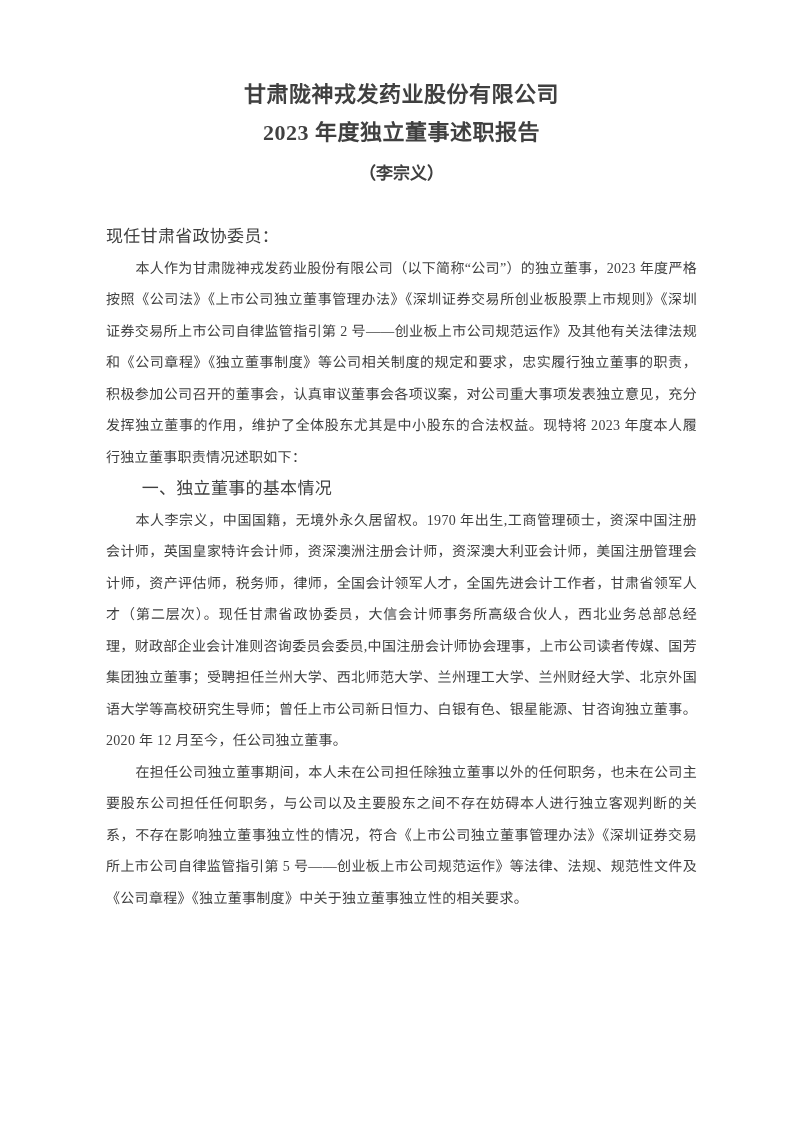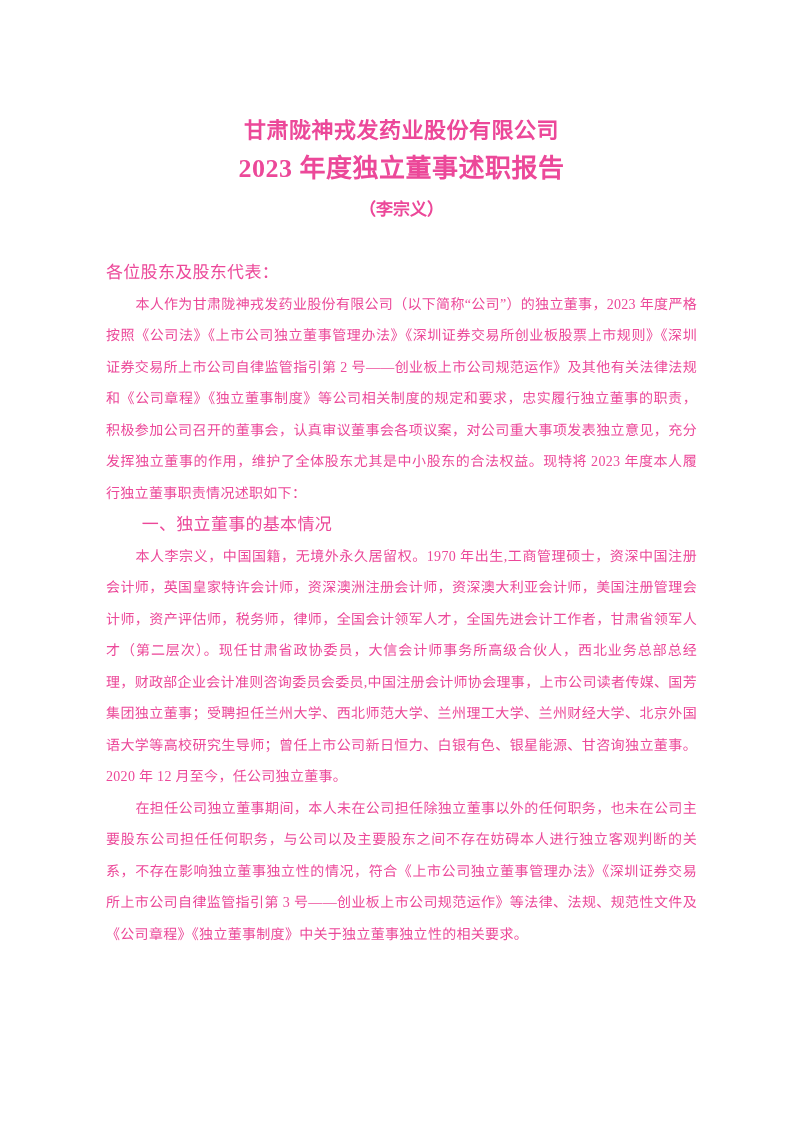"甘肃陇神戎发药业股份有限公司" .page { color: #ec4899 -> #404040; padding: 116px 97px 0 106px -> 80px 97px 0 106px }
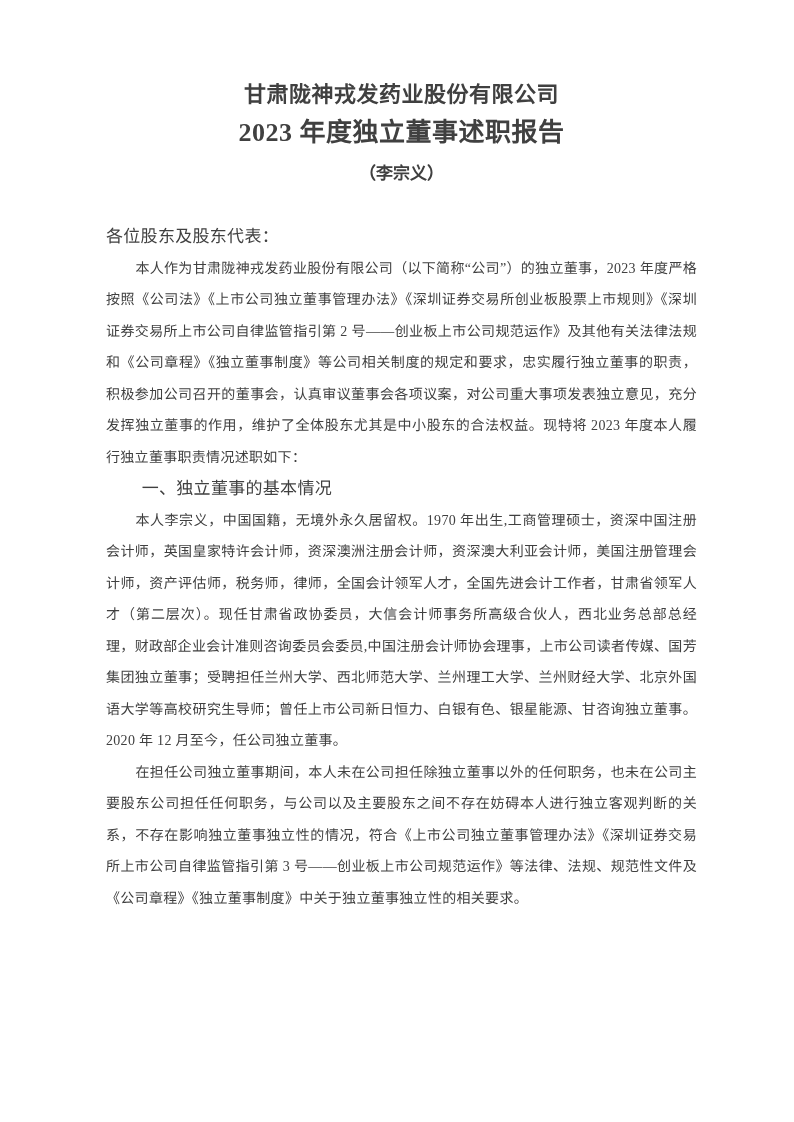"2023 年度独立董事述职报告" .title-report { font-size: 26px -> 22px }
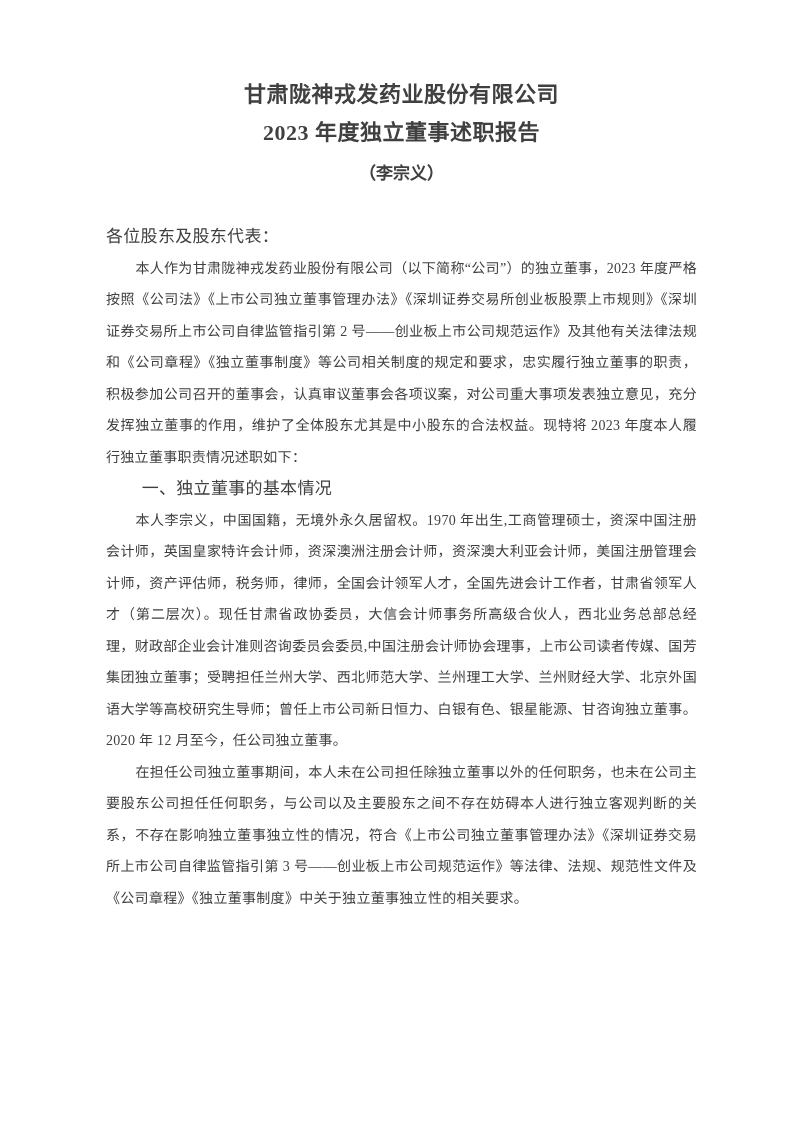"各位股东及股东代表：" p.salutation { text: 各位股东及股东代表 -> 现任甘肃省政协委员 }
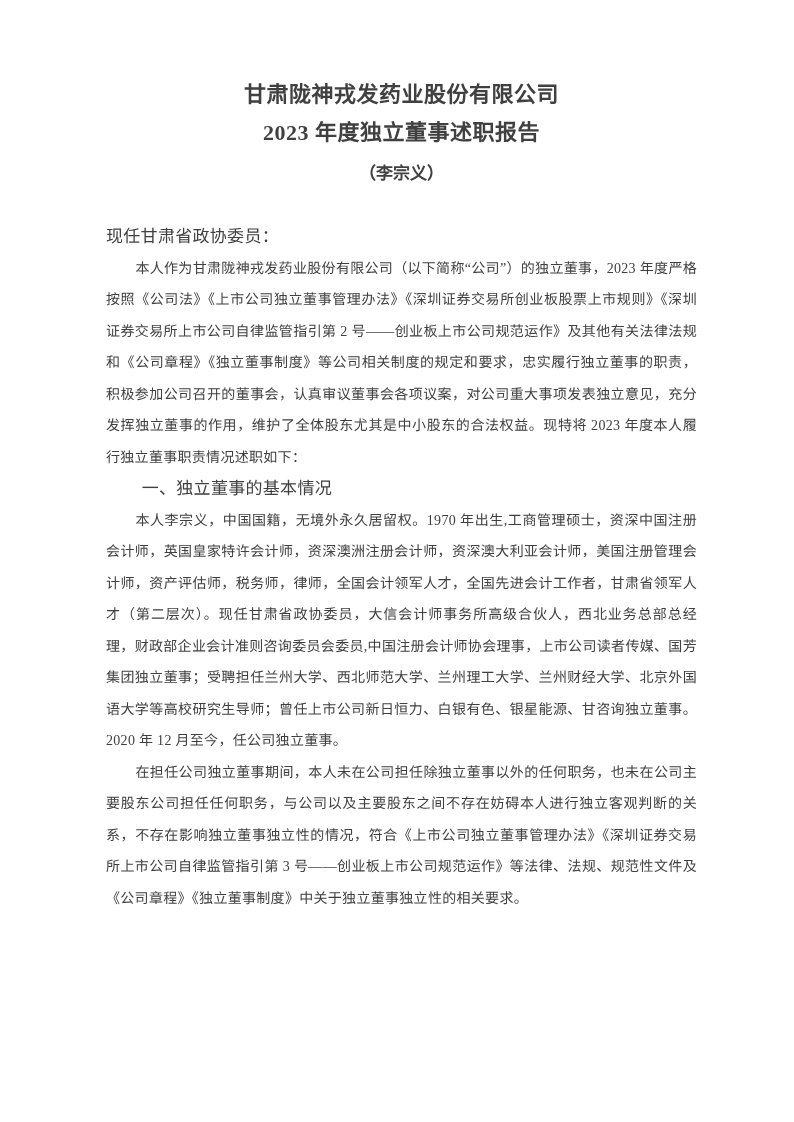"在担任公司独立董事期间，本人未在公司担任除独立董事以外的任何职务，也未在公司主要" p.body-para { text: 3 -> 5 }
